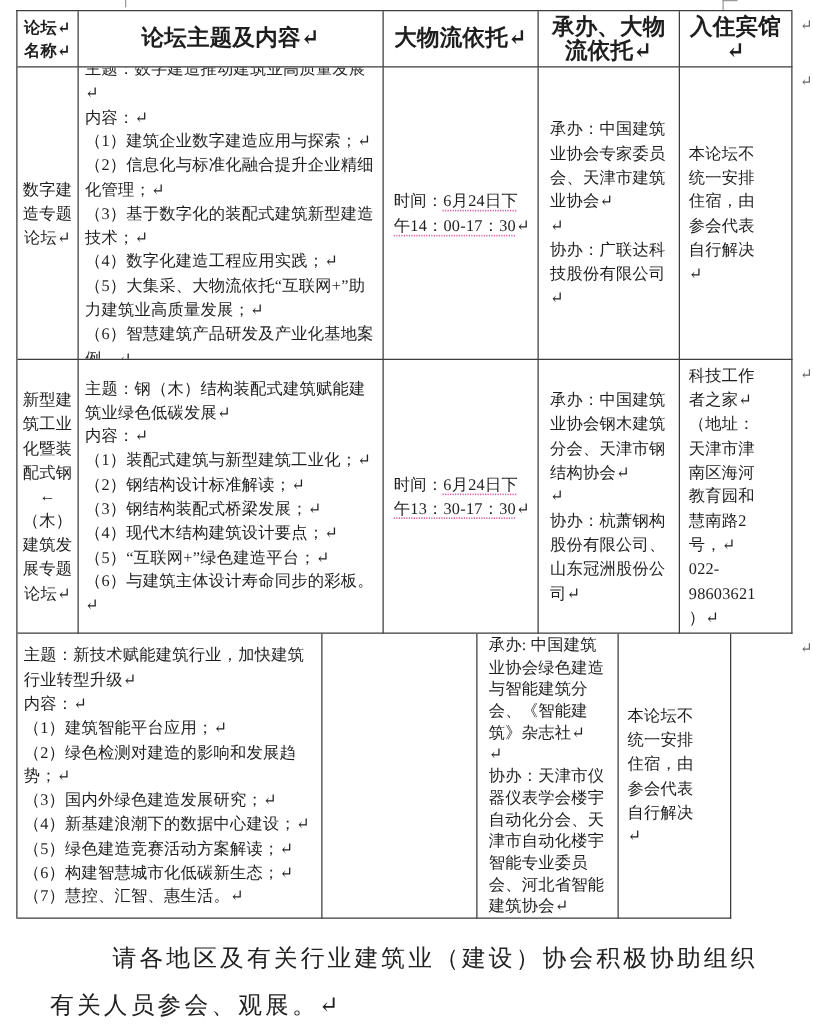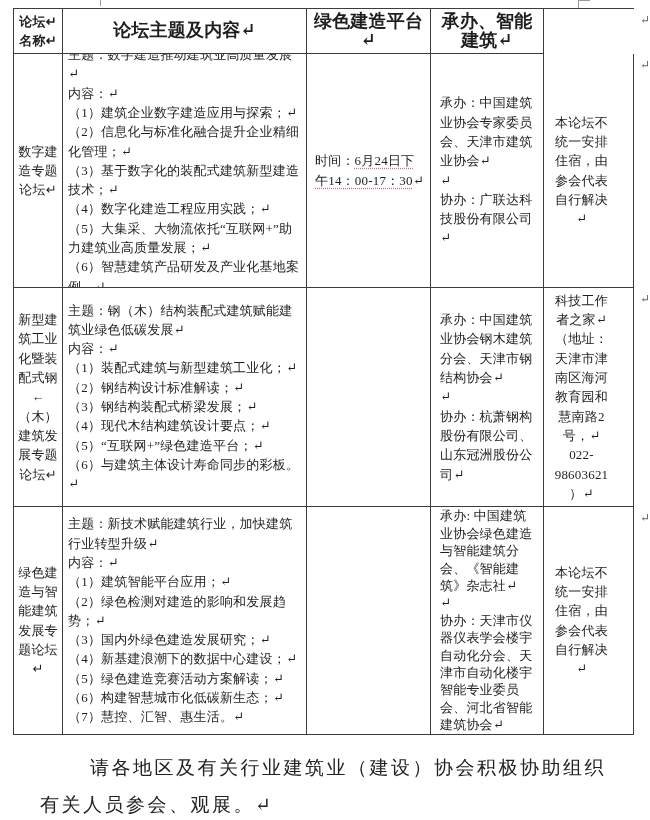"论坛↵" .c1 { font-family: Liberation Serif, serif -> none }
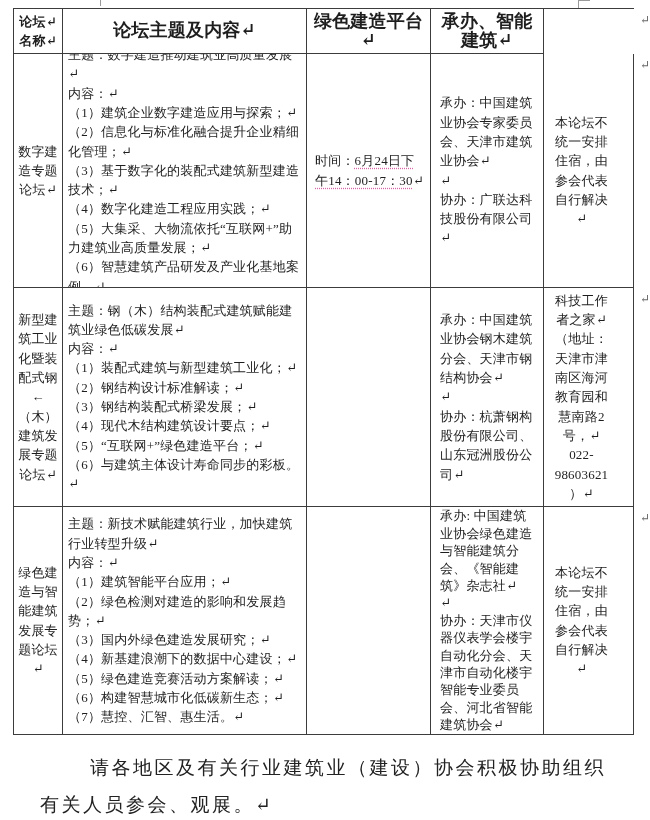"绿色建造平台↵" div.cell { text: 绿色建造平台 -> 大物流依托 }
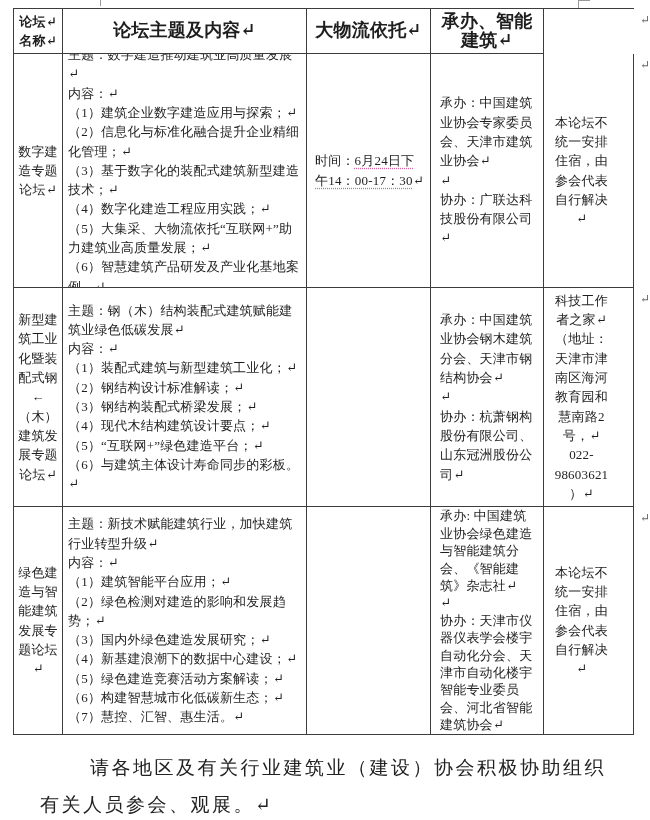"承办、智能建筑↵" div.cell { text: 智能建筑 -> 大物流依托 }
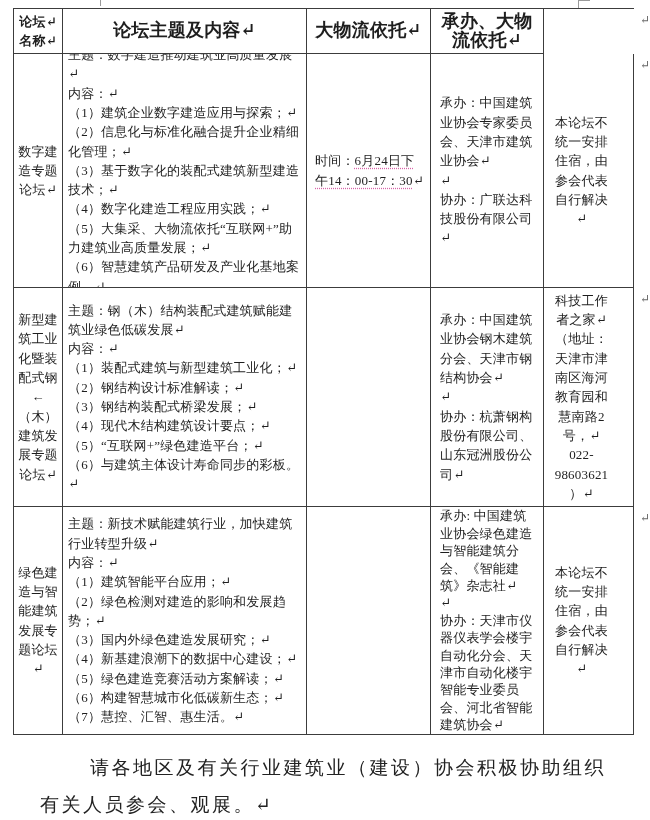"入住宾馆↵" div.cell { html: none -> <div>入住宾馆↵</div> }
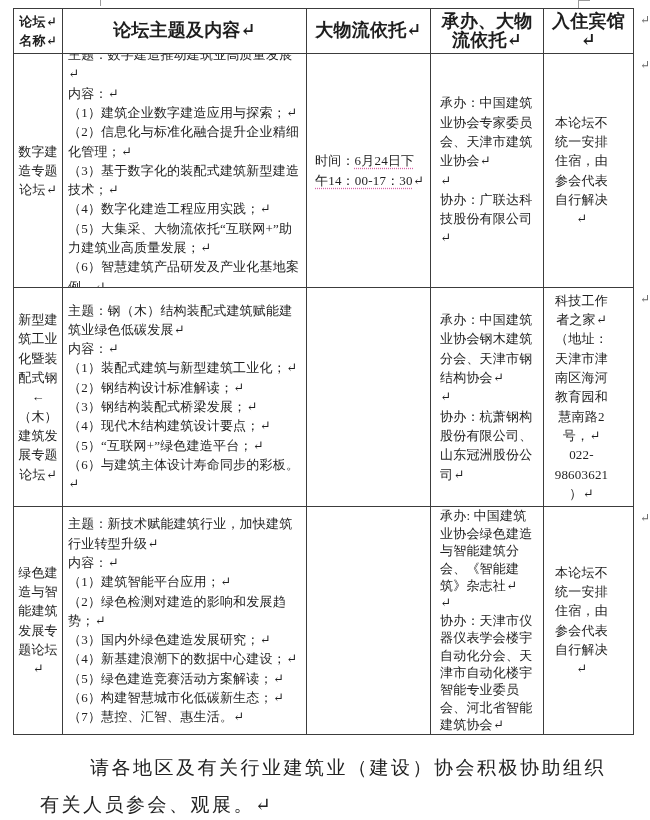"本论坛不统一安排住宿，由参会代表自行解决↵" .c5 { text-align: center -> none }
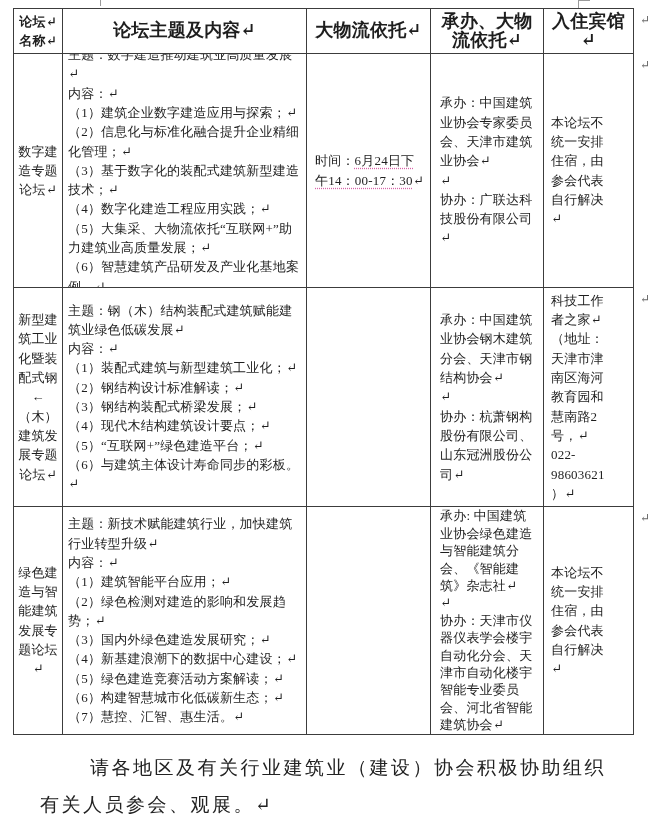"时间：6月24日下午13：30-17：30↵" div.pre { html: none -> <div><span>时间：</span><span>6月24日下午13：30-17：30</span><span>↵</span></div> }
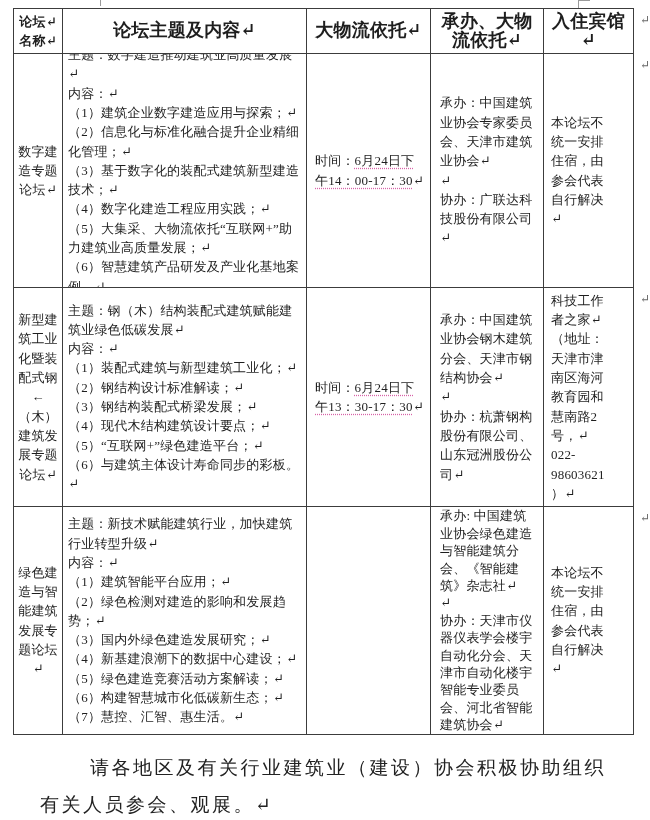"绿色建" div.cell { html: <div>绿色建 造与智 能建筑 发展专 题论坛↵</div> -> none }
